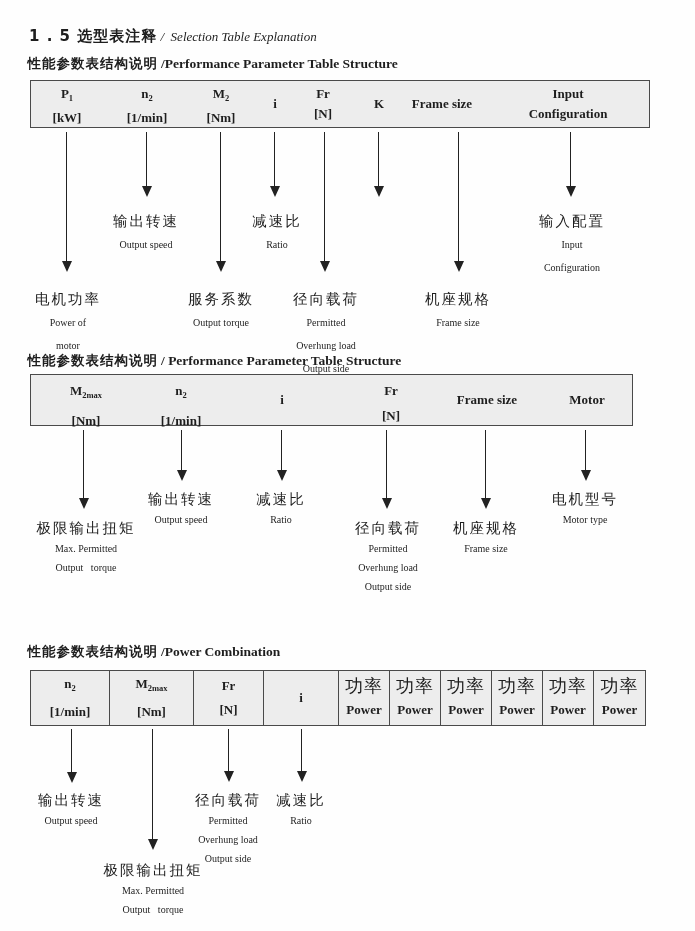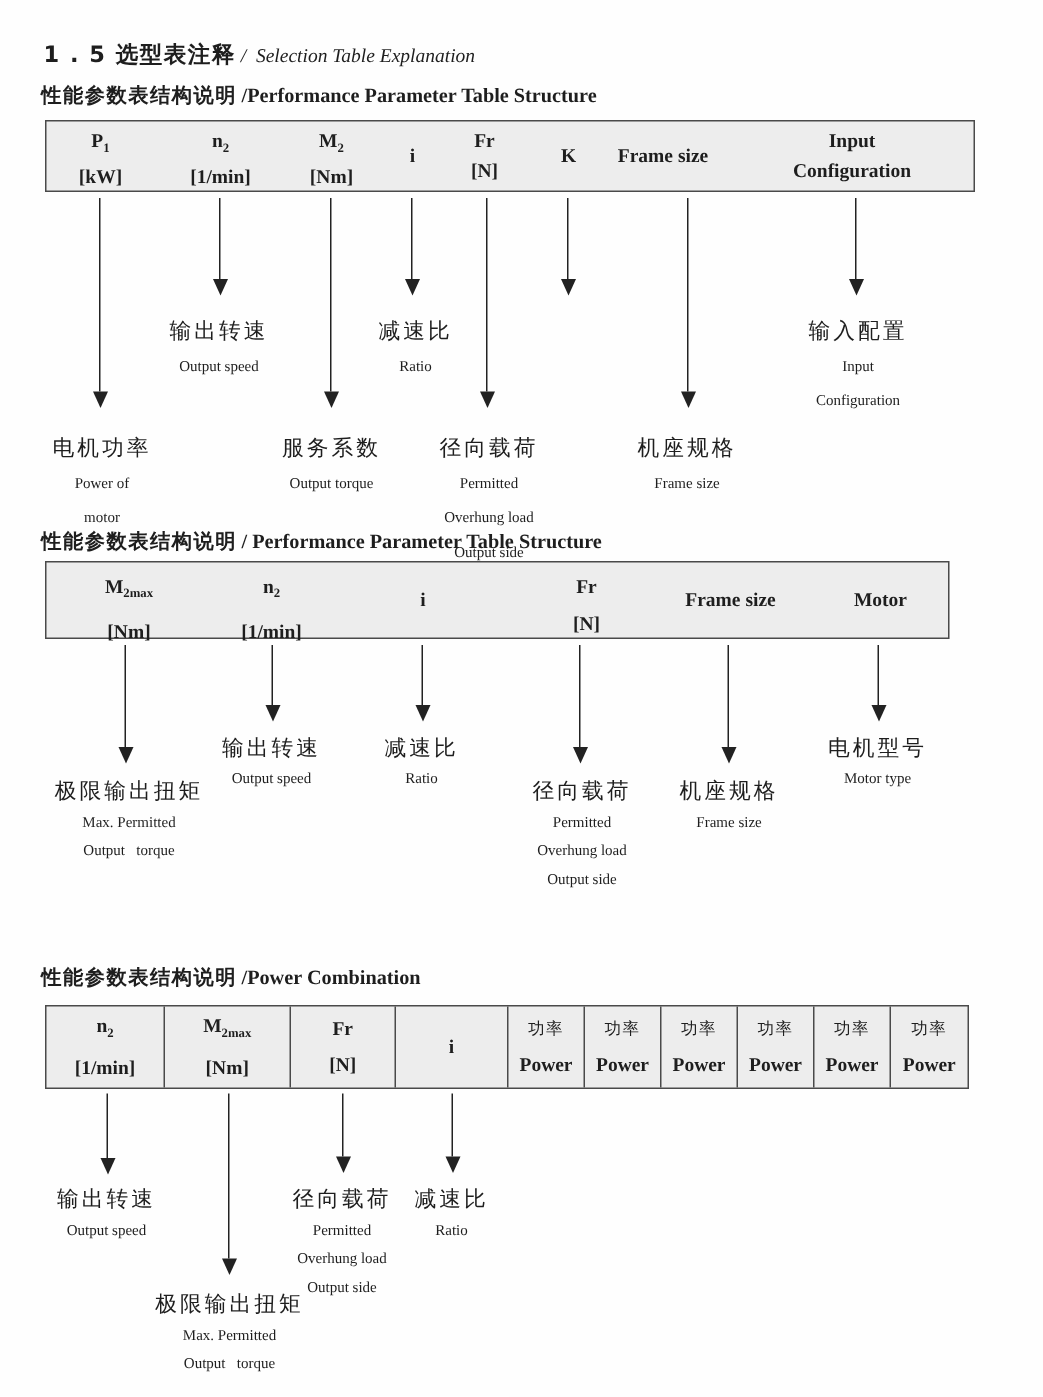"功率" .pcell .zh { font-size: 11px -> 18px }
